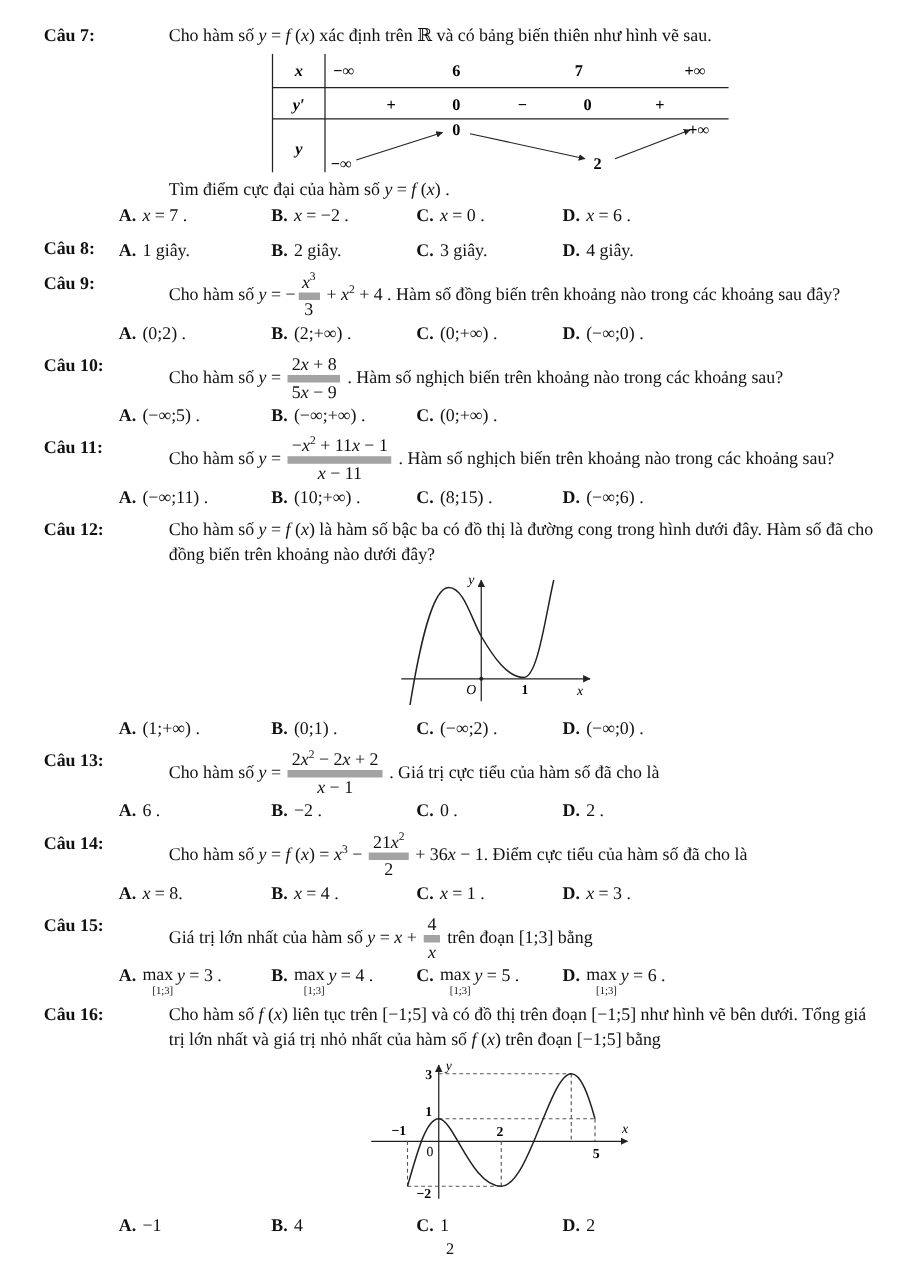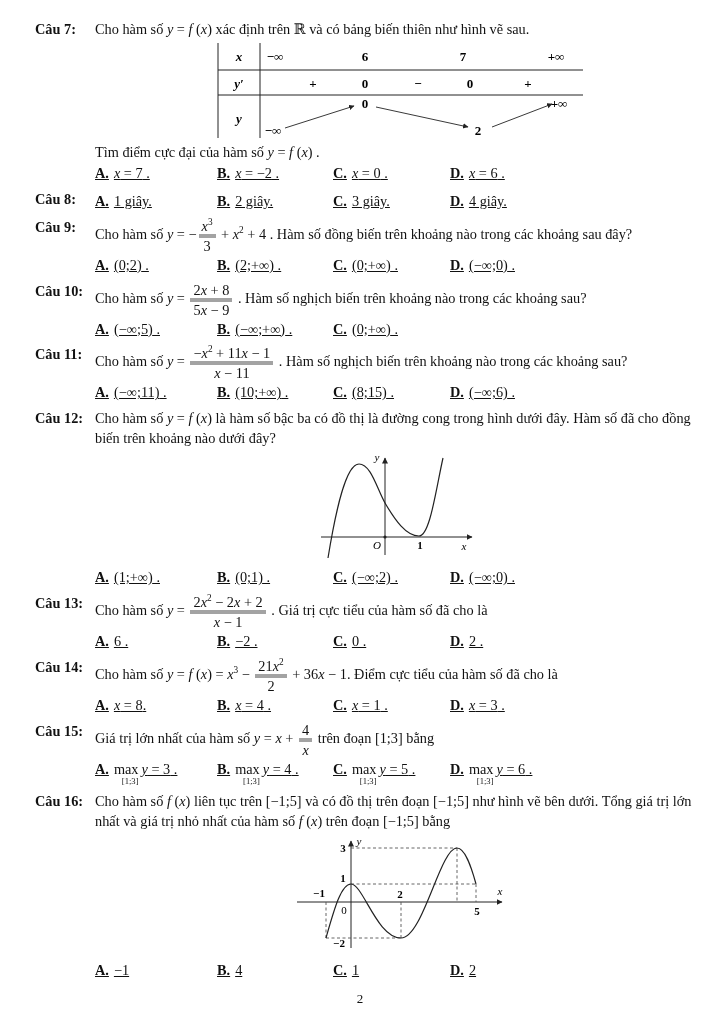"Cho hàm số y =" .q-stem { margin-left: none -> 40px }
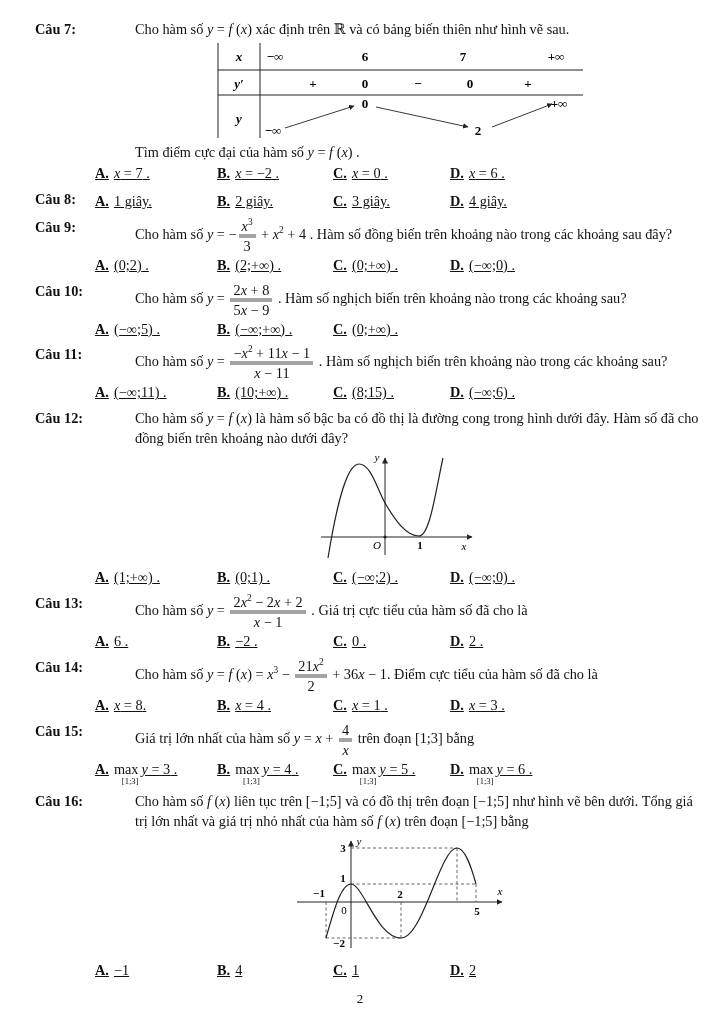"A. x = 7 ." .options { text-decoration: underline -> none }
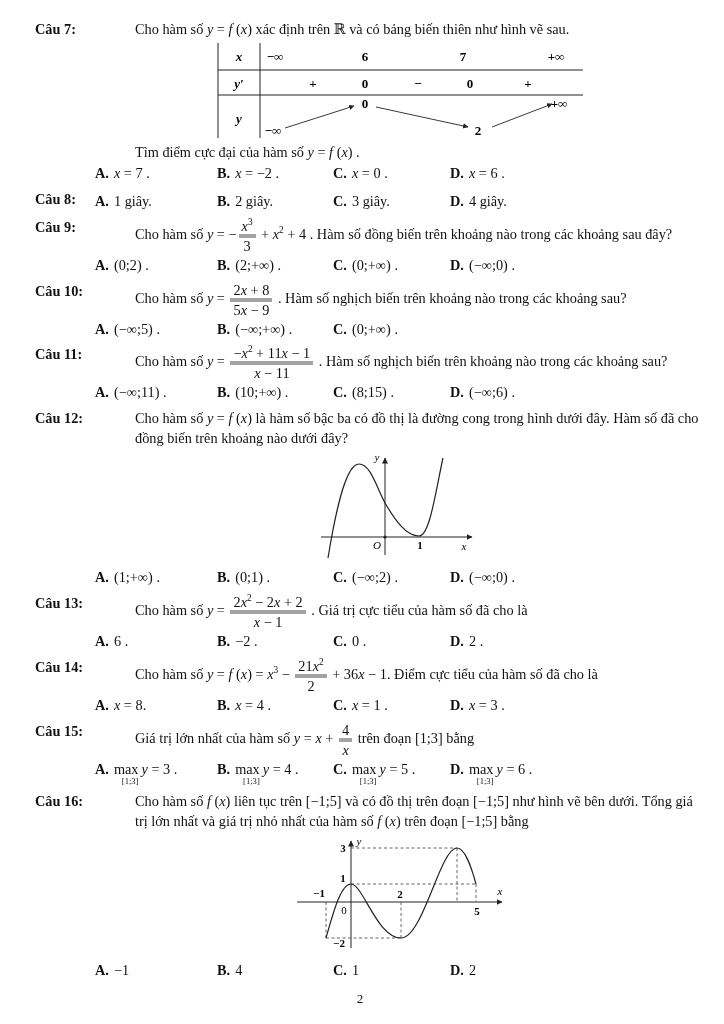"x3" .frac .num { border-bottom: 4px solid #a3a3a3 -> 6px solid #a3a3a3 }
